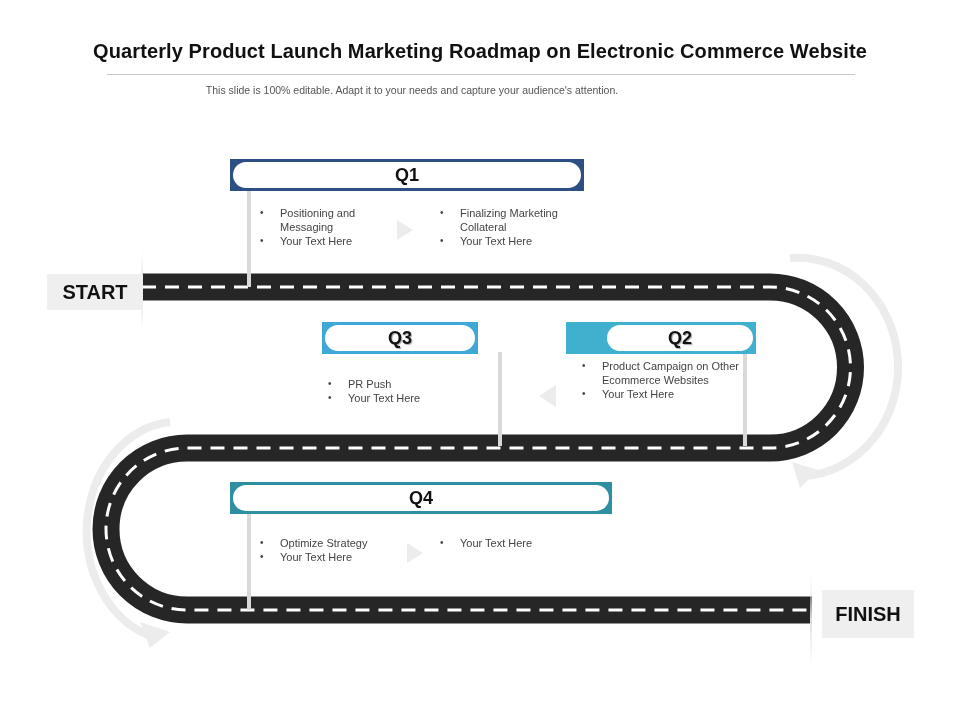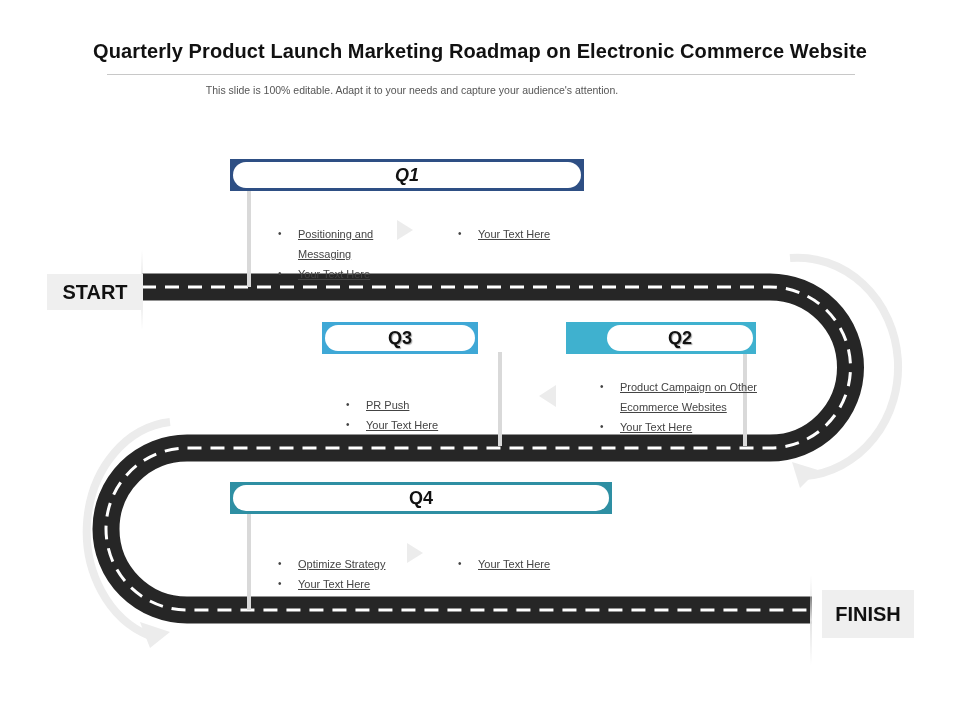"Q1" div.header-box { font-style: italic -> none }
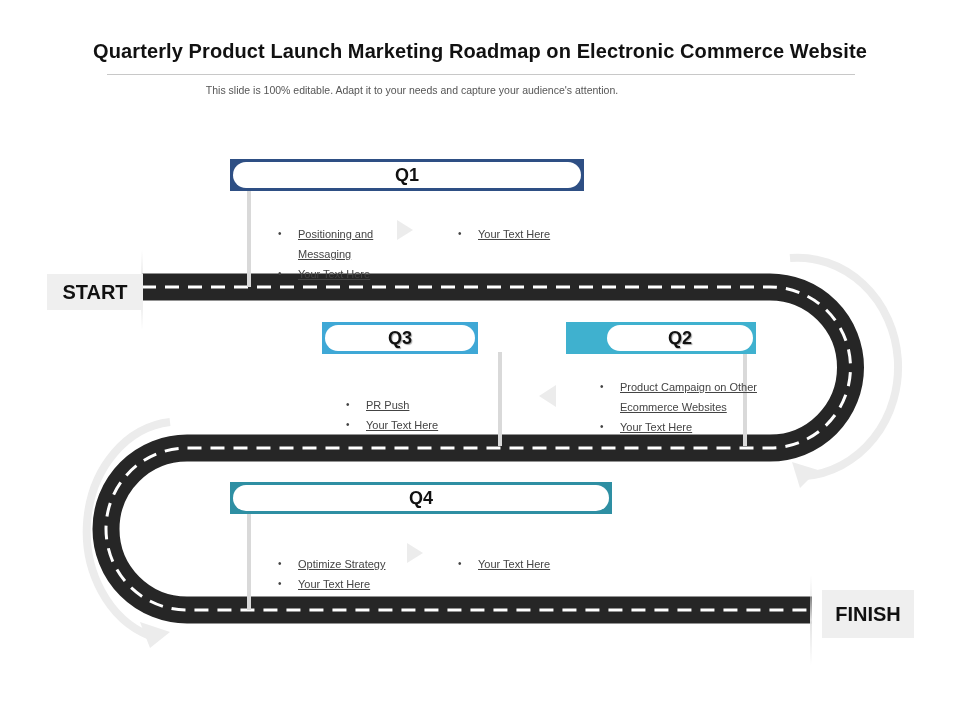"Positioning and Messaging" ul.bullets { line-height: 20px -> 14px; margin: 18px -> 0; text-decoration: underline -> none }
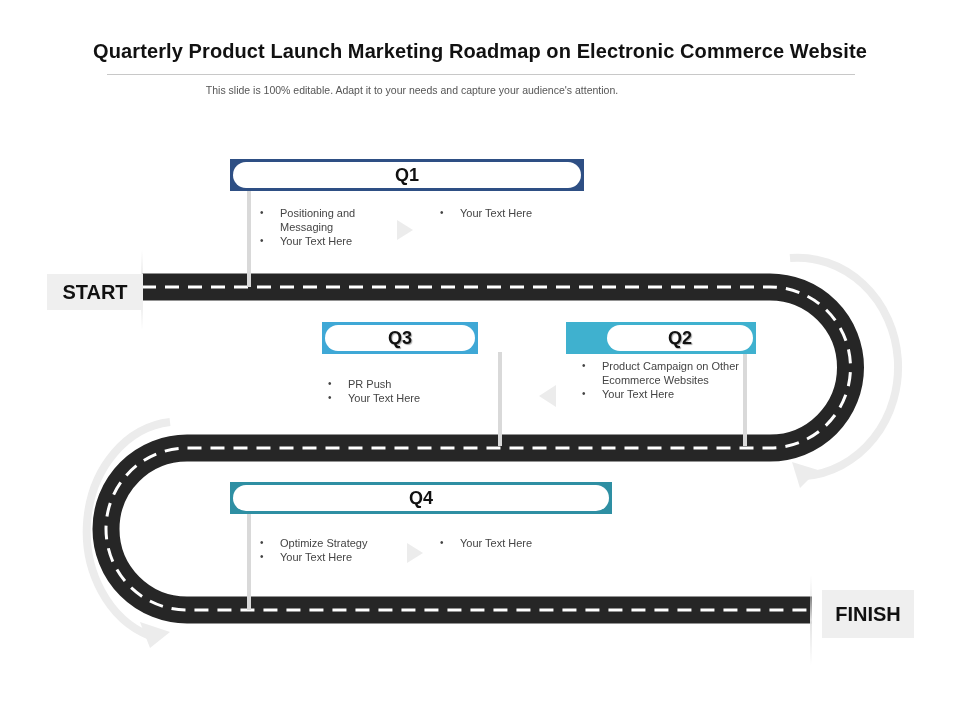"Finalizing Marketing Collateral" li { html: none -> <li>Finalizing Marketing Collateral</li> }
